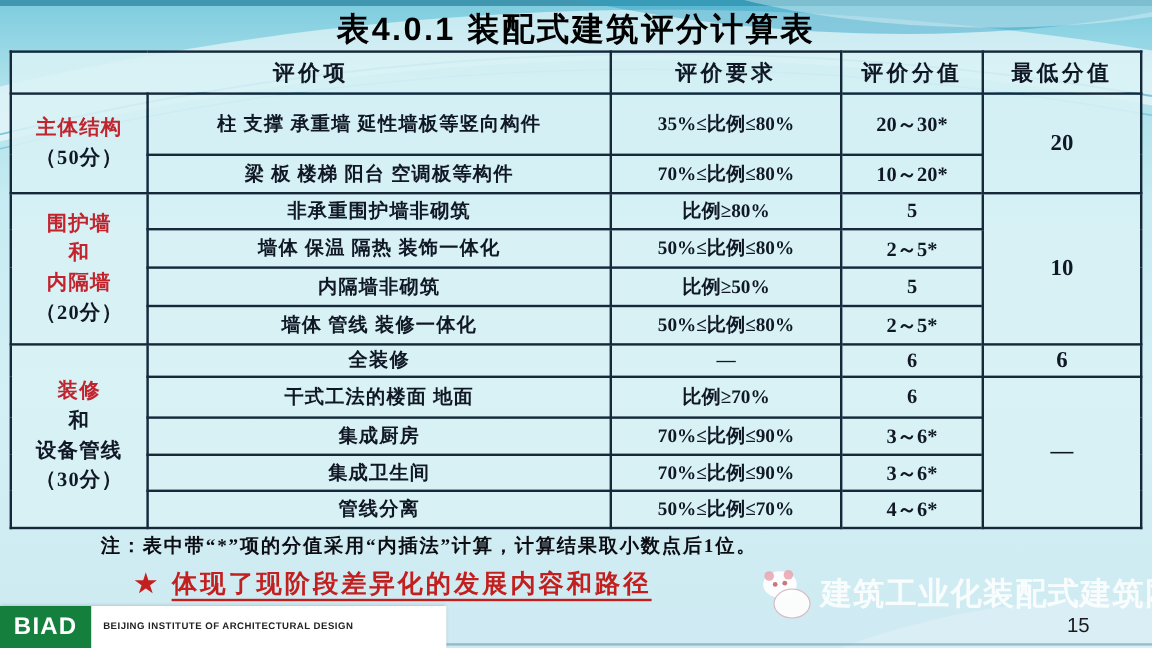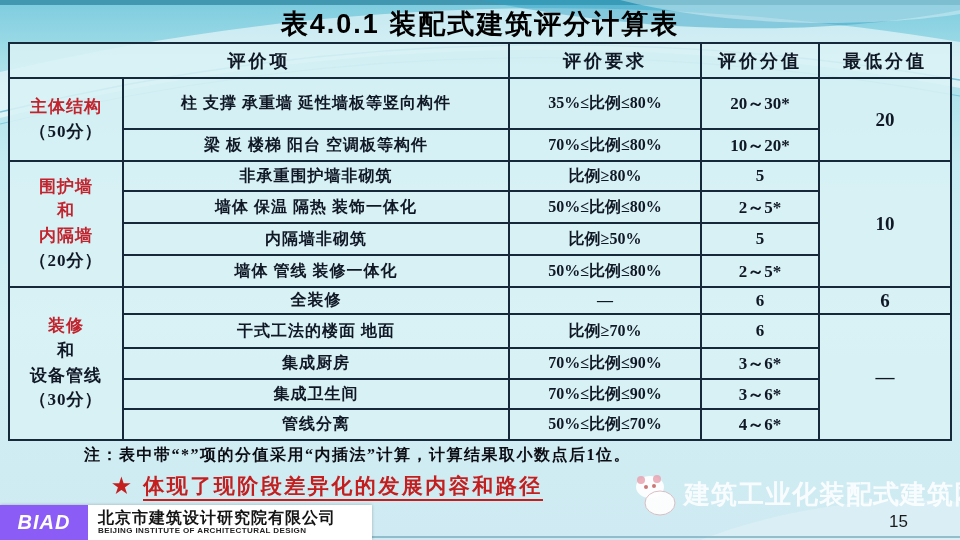"BIAD" .biad-box { background: #8b5cf6 -> #15803d; font-style: italic -> none; width: 88px -> 76px }
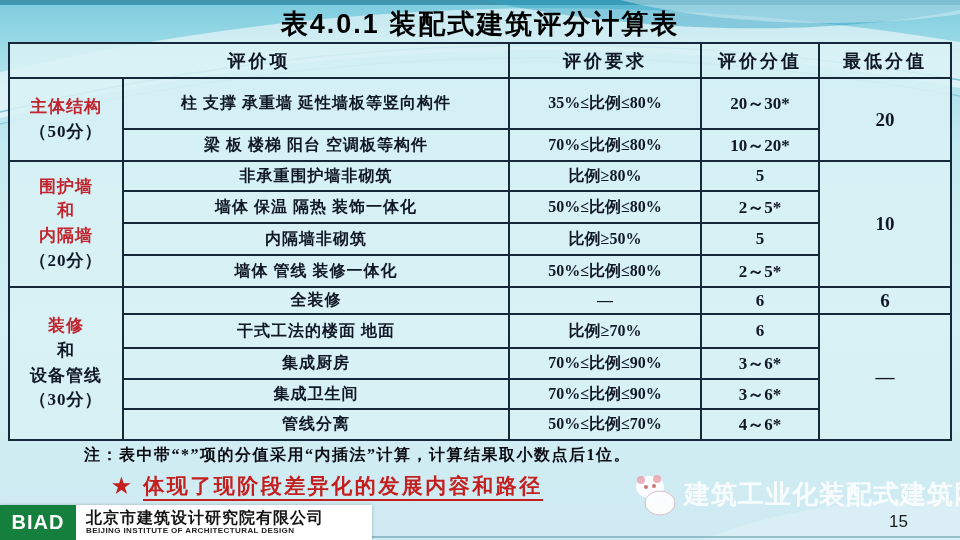"北京市建筑设计研究院有限公司" div.cn { html: <div>北京市建筑设计研究院有限公司</div> -> none }
